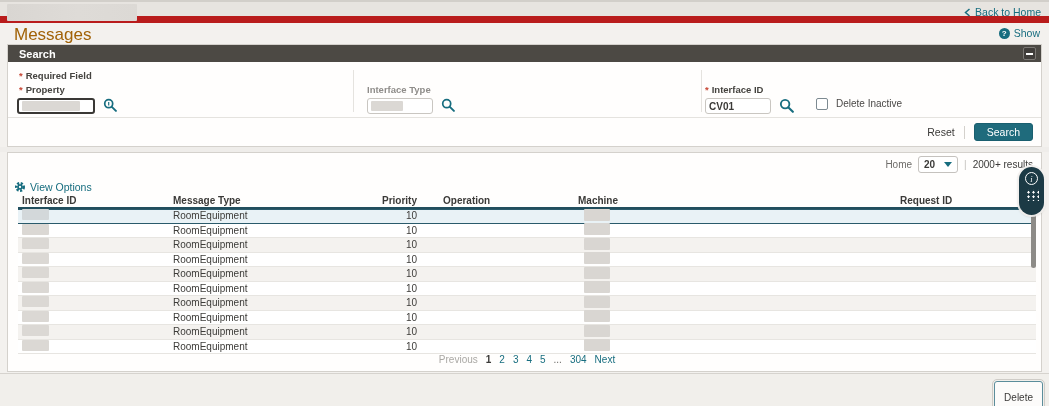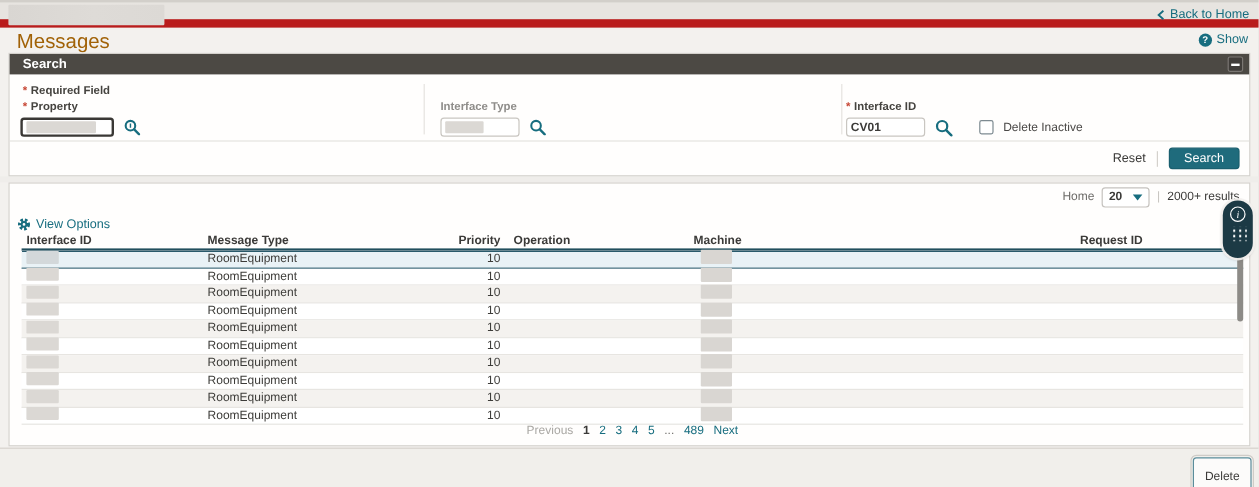"CV01" .frow { align-items: center -> flex-start }
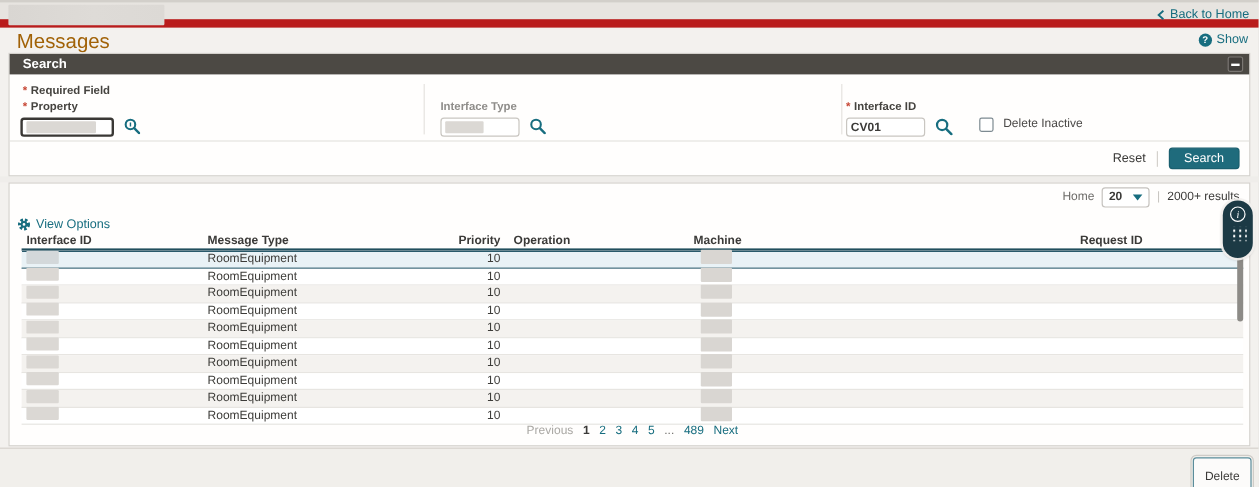"Operation" .c4 { padding-left: 11px -> 26px }
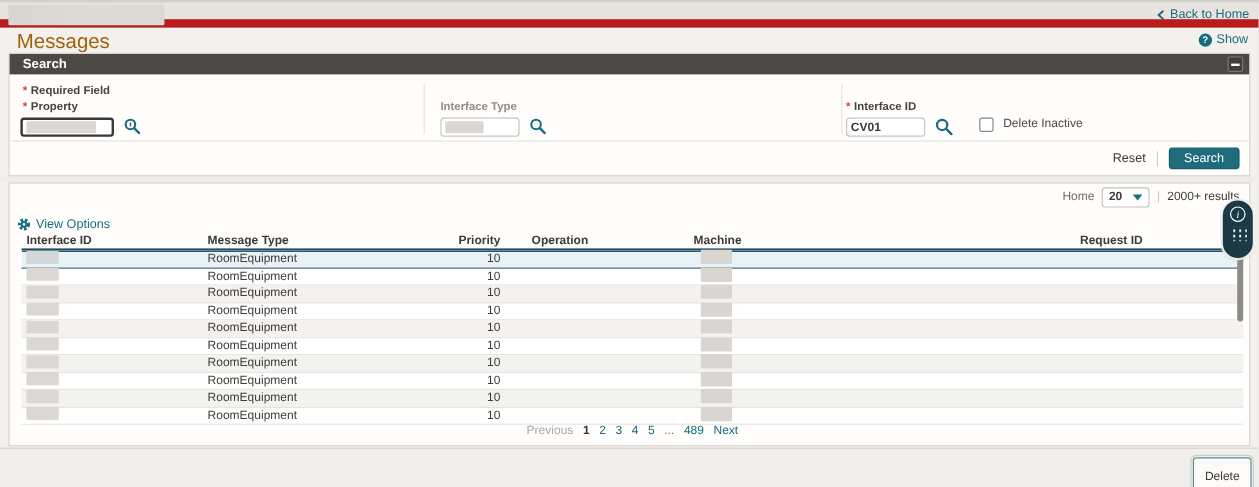"489" span.page { text: 489 -> 304 }
